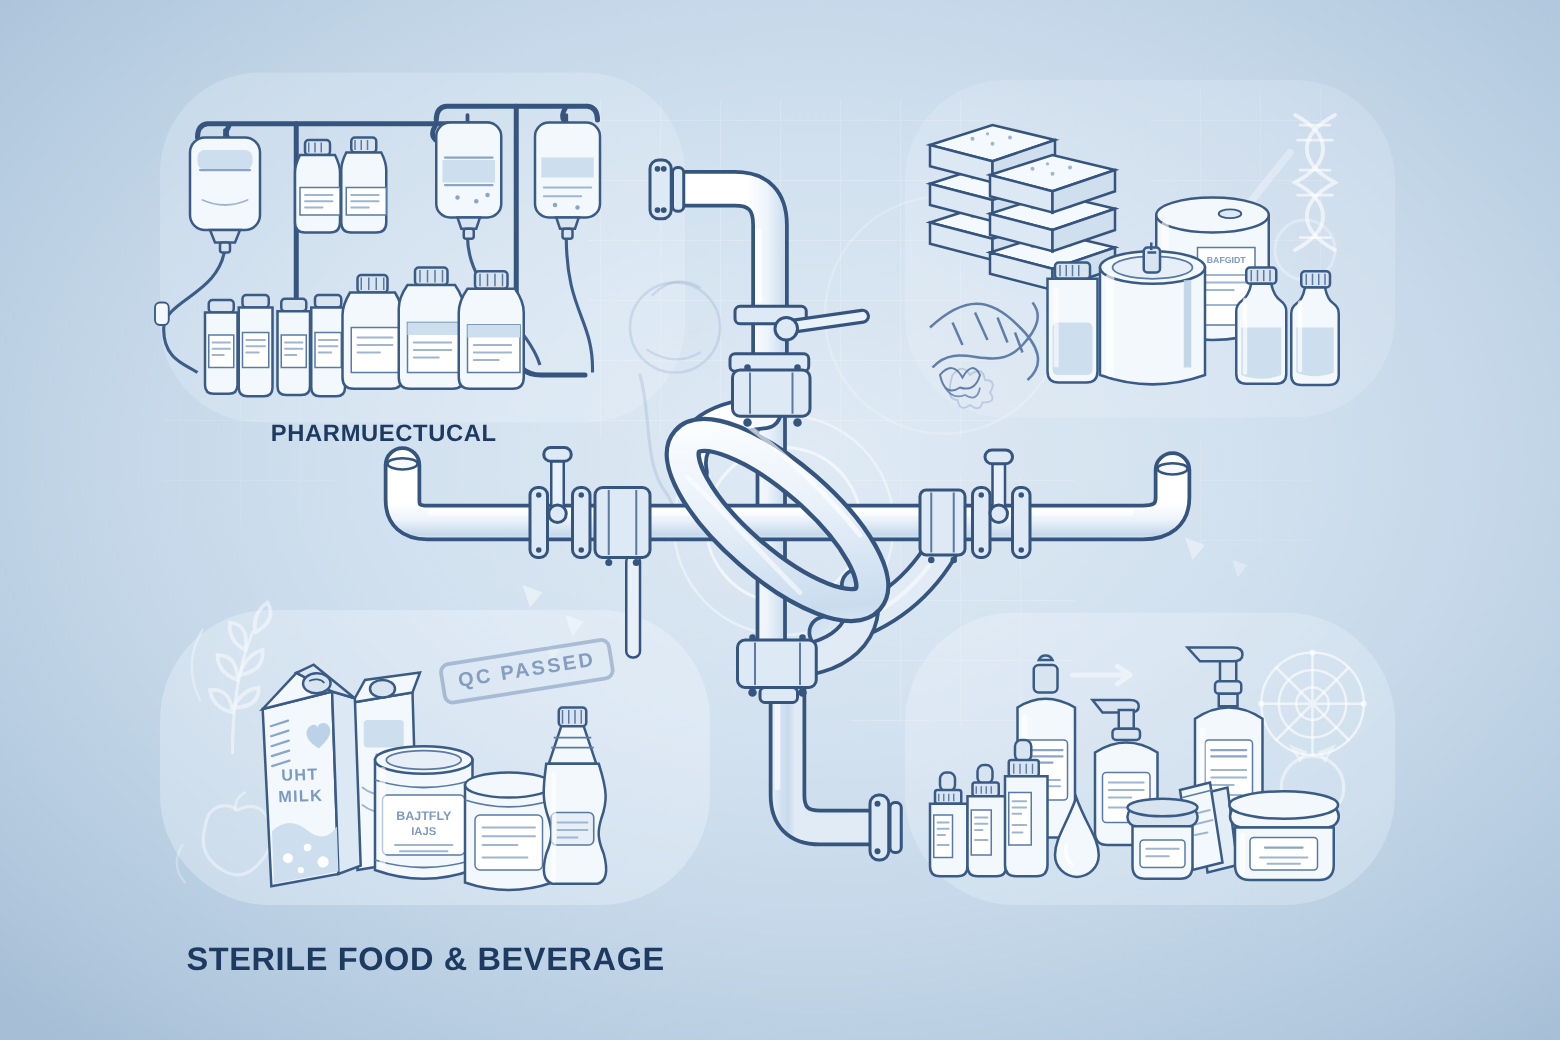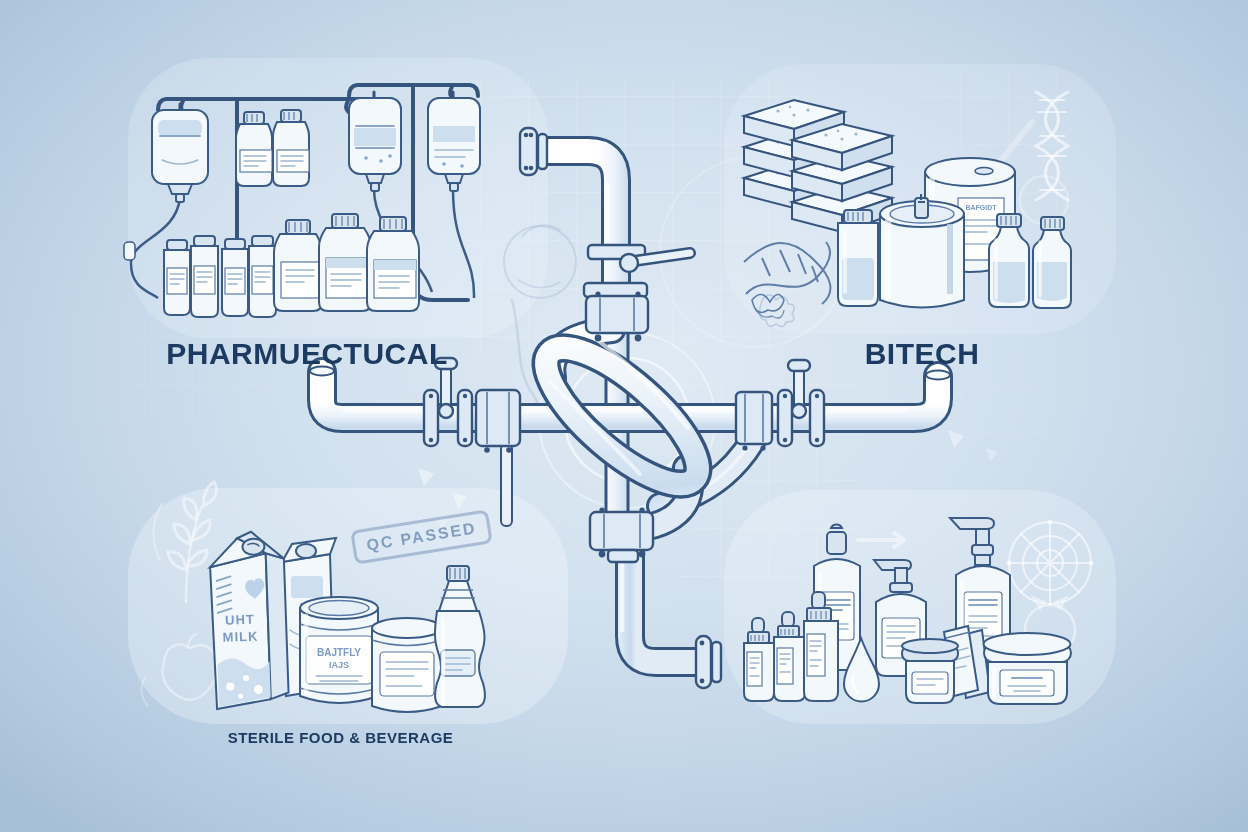"PHARMUECTUCAL" .sec-label.top { font-size: 30px -> 19px }
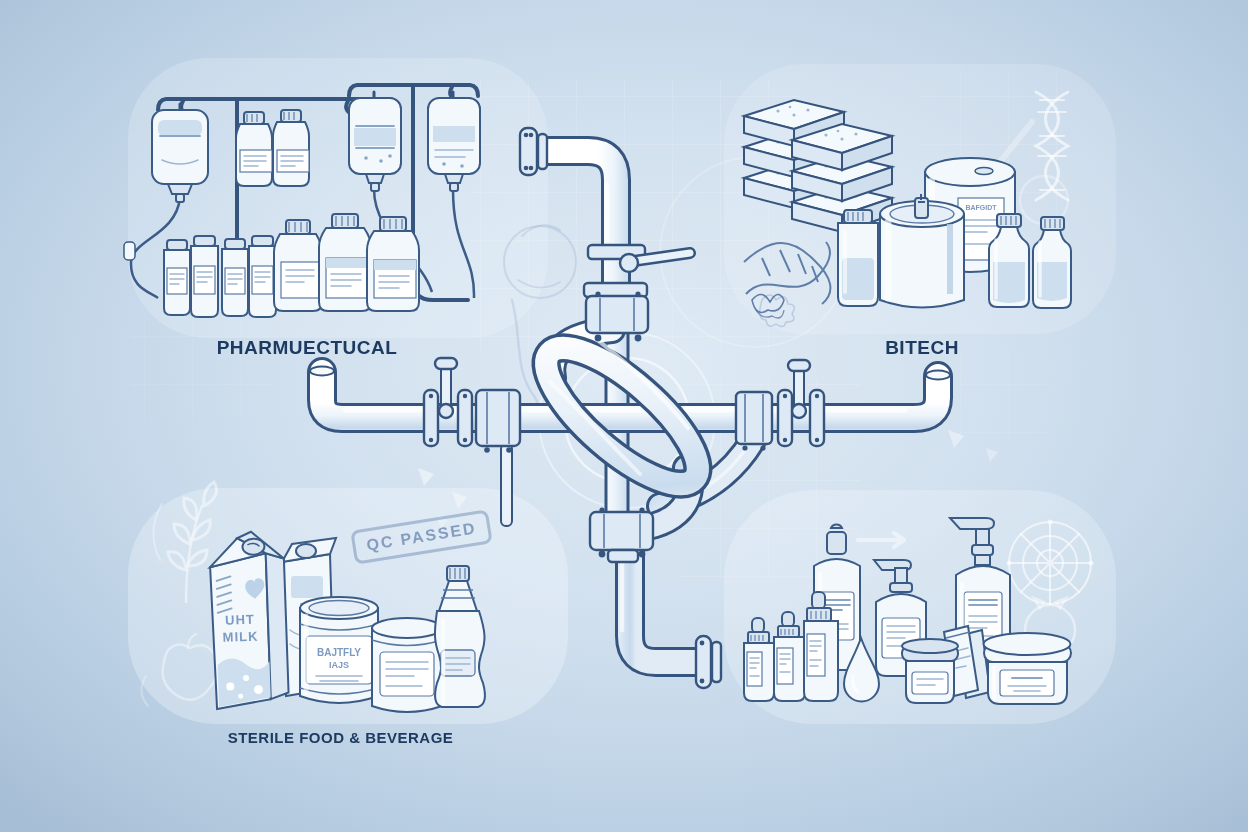"BITECH" div.sec-label { html: <div>BITECH</div> -> none }
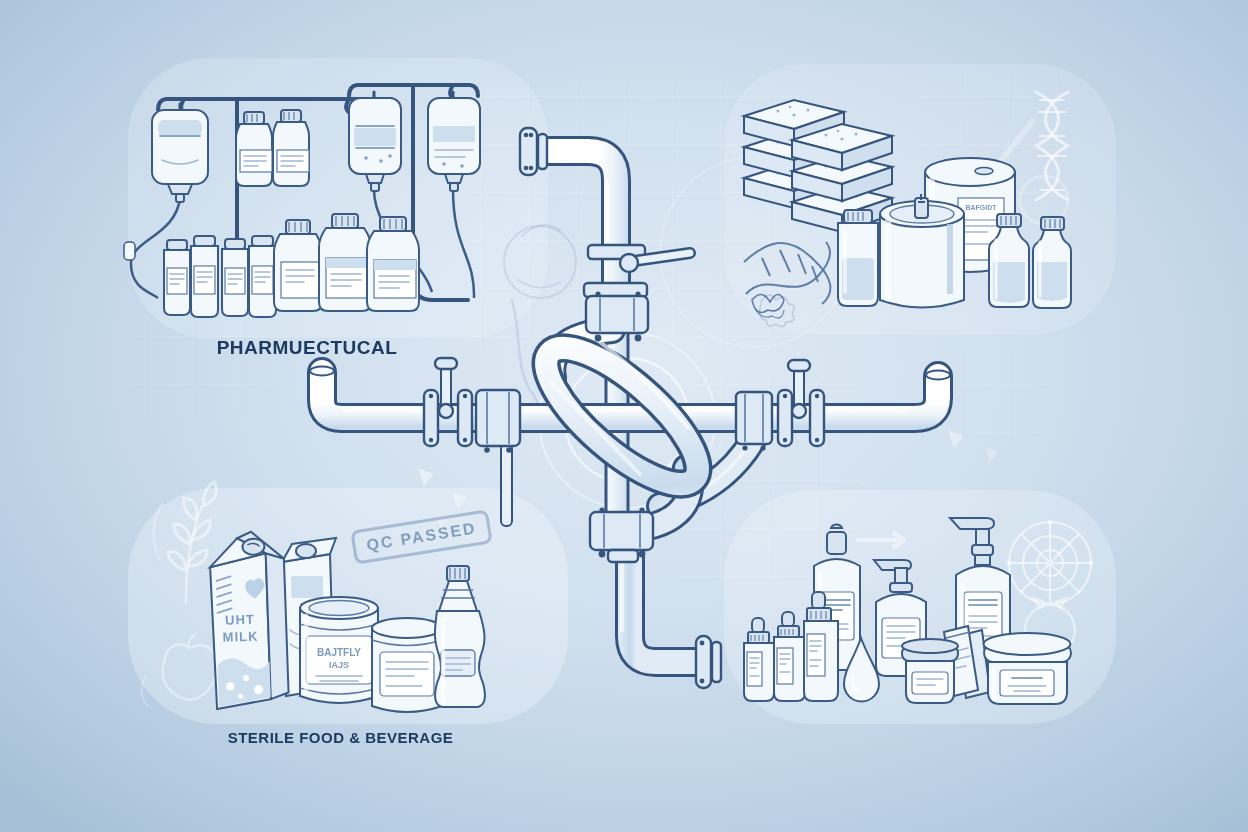"STERILE FOOD & BEVERAGE" .sec-label.bottom { font-size: 15px -> 26px; margin-top: none -> 23px }
